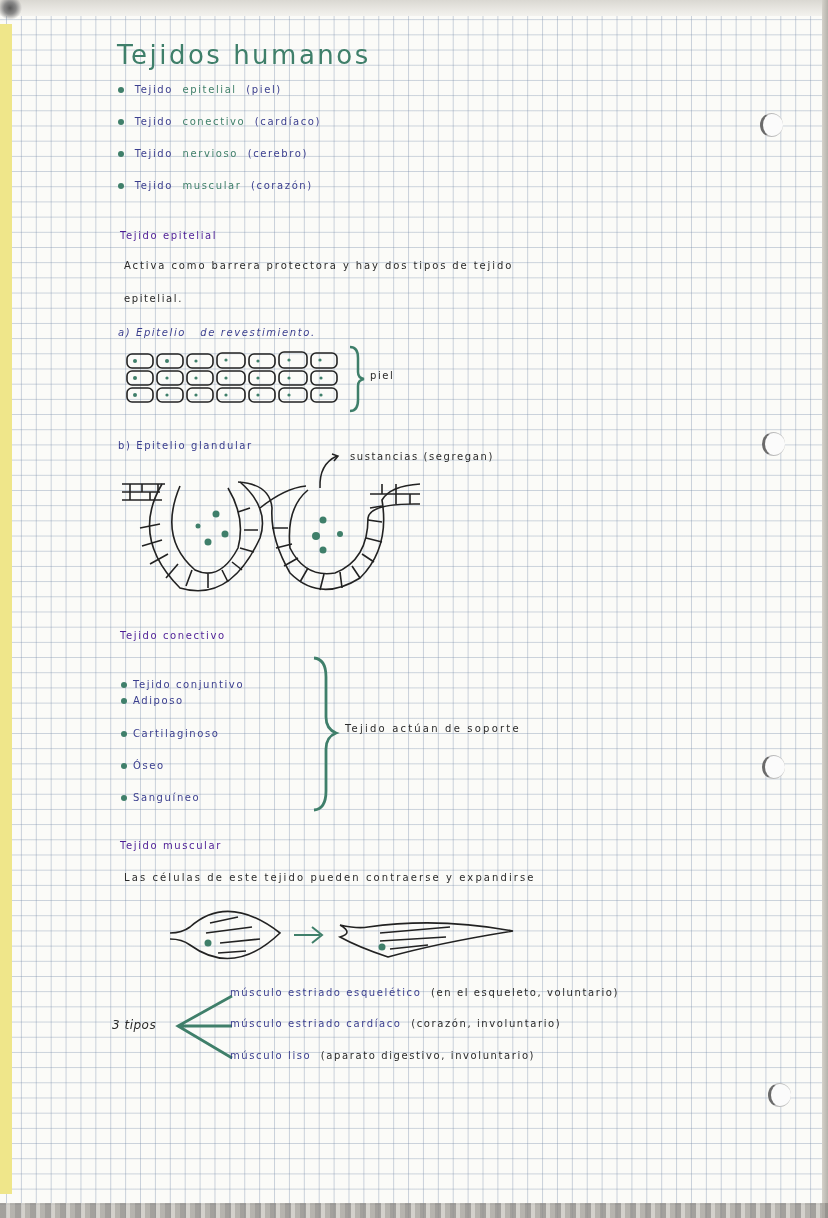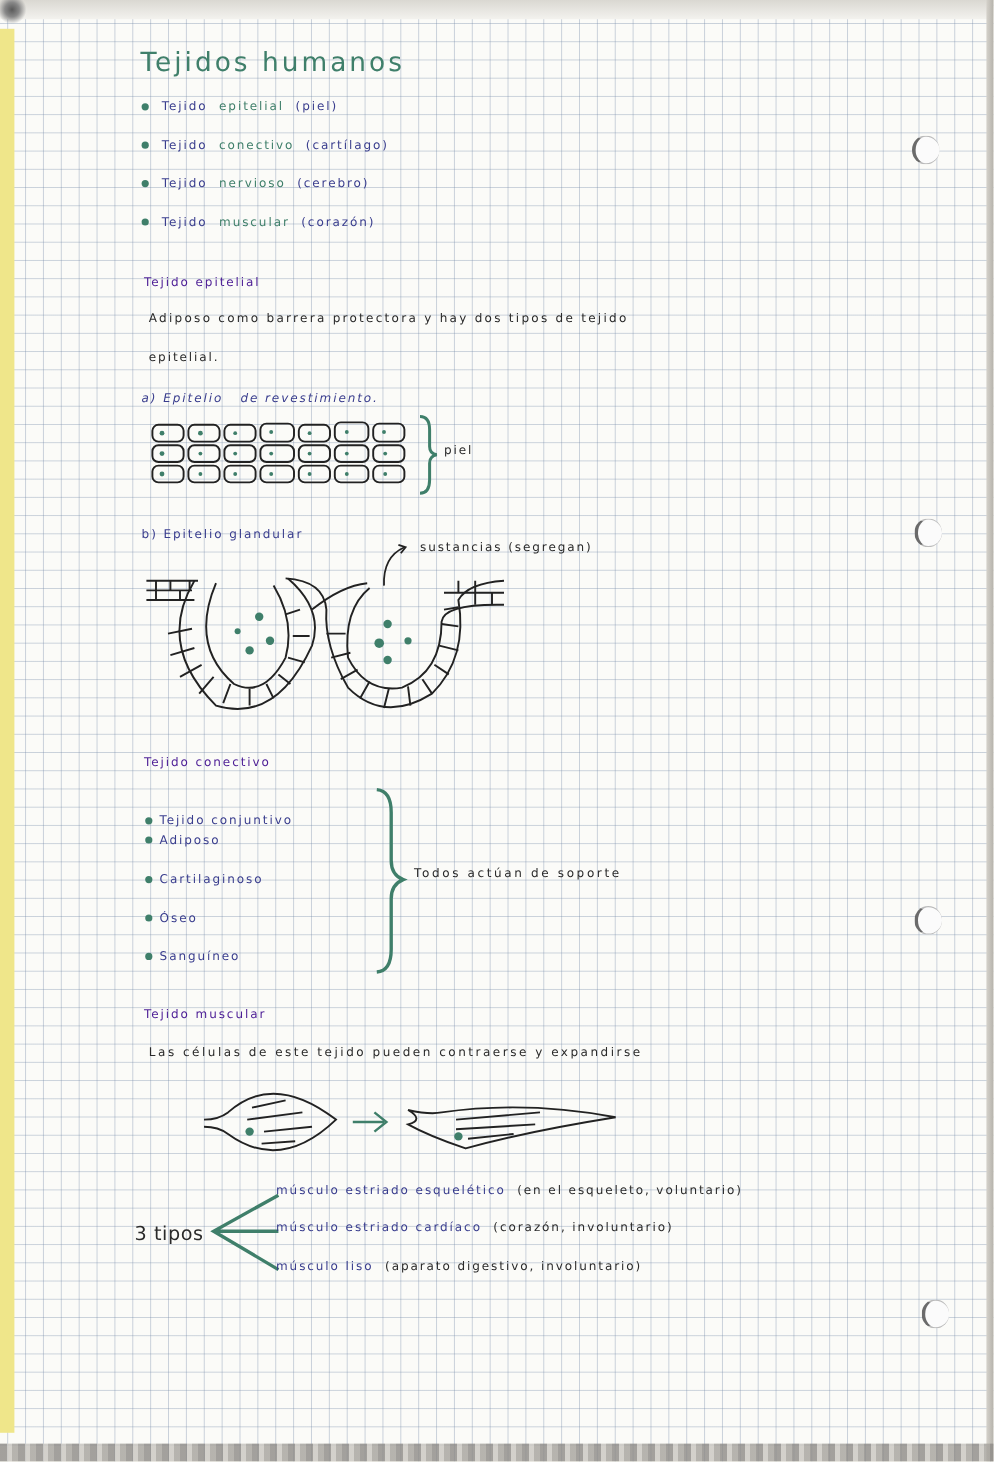"Tejidos humanos" .title { font-size: 22px -> 26px }
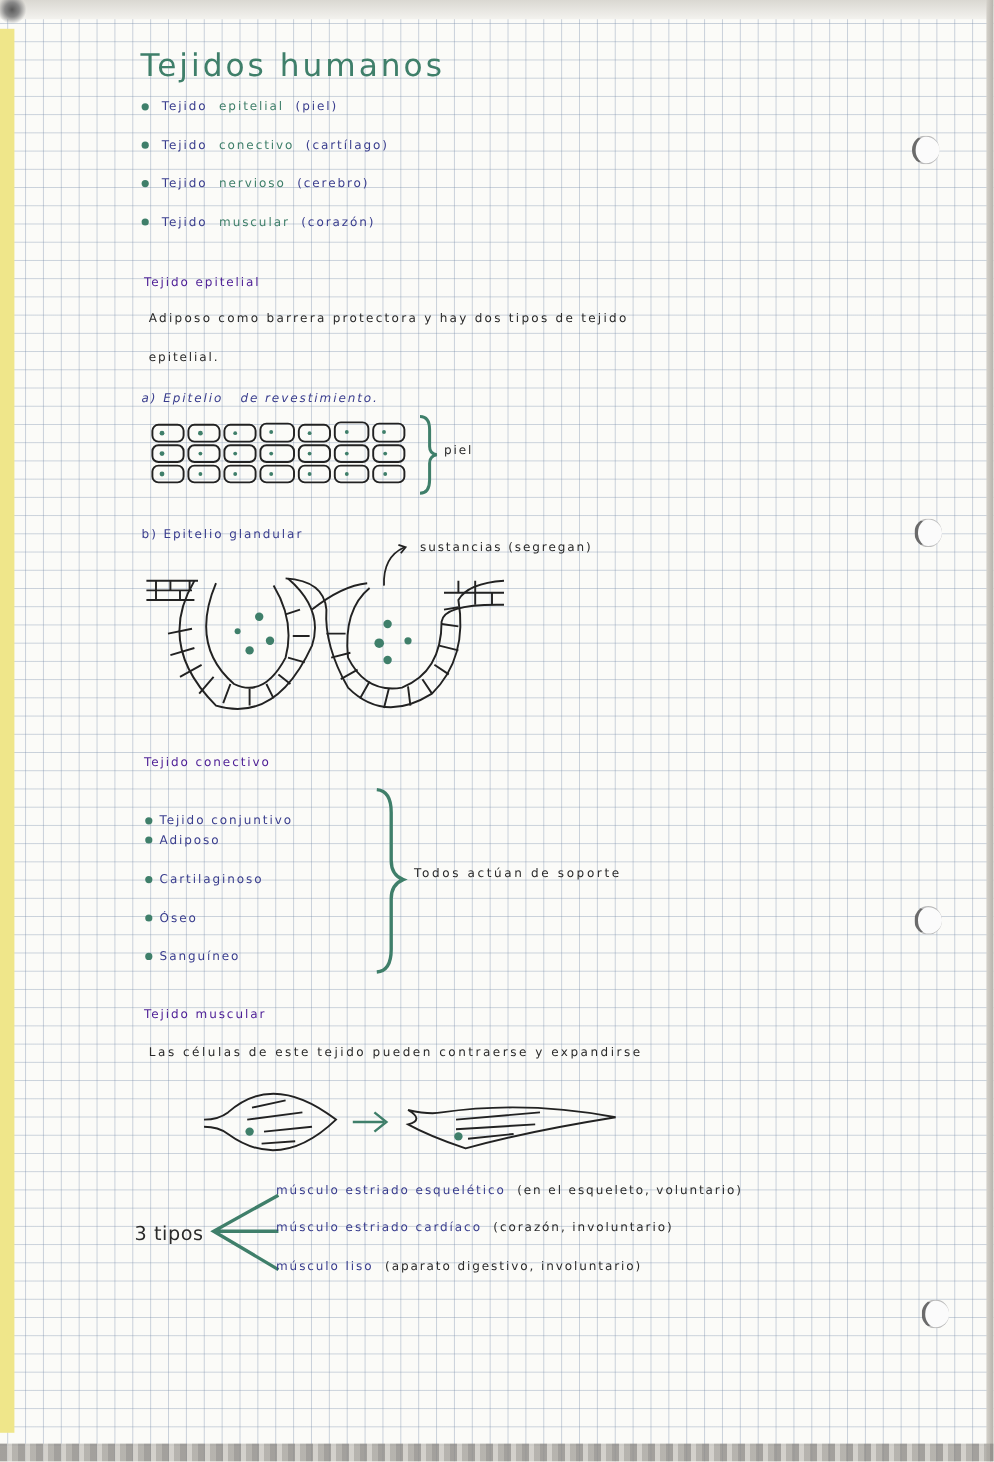"(cartílago)" span.blue { text: cartílago -> cardíaco }
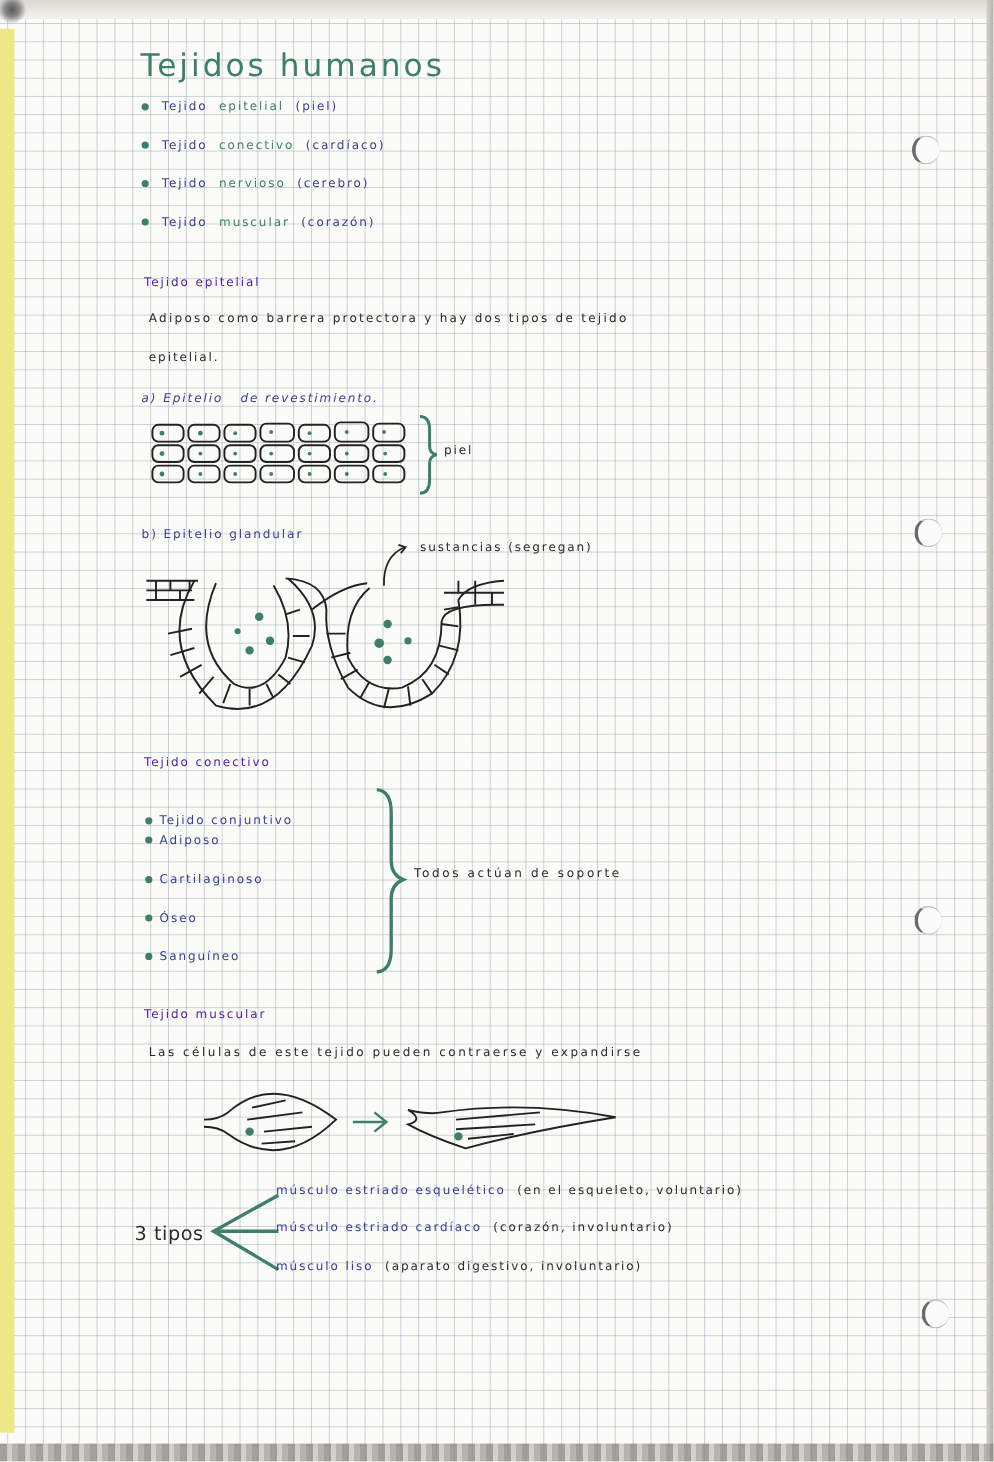"Adiposo como barrera protectora y" div.t { text: Adiposo -> Activa }
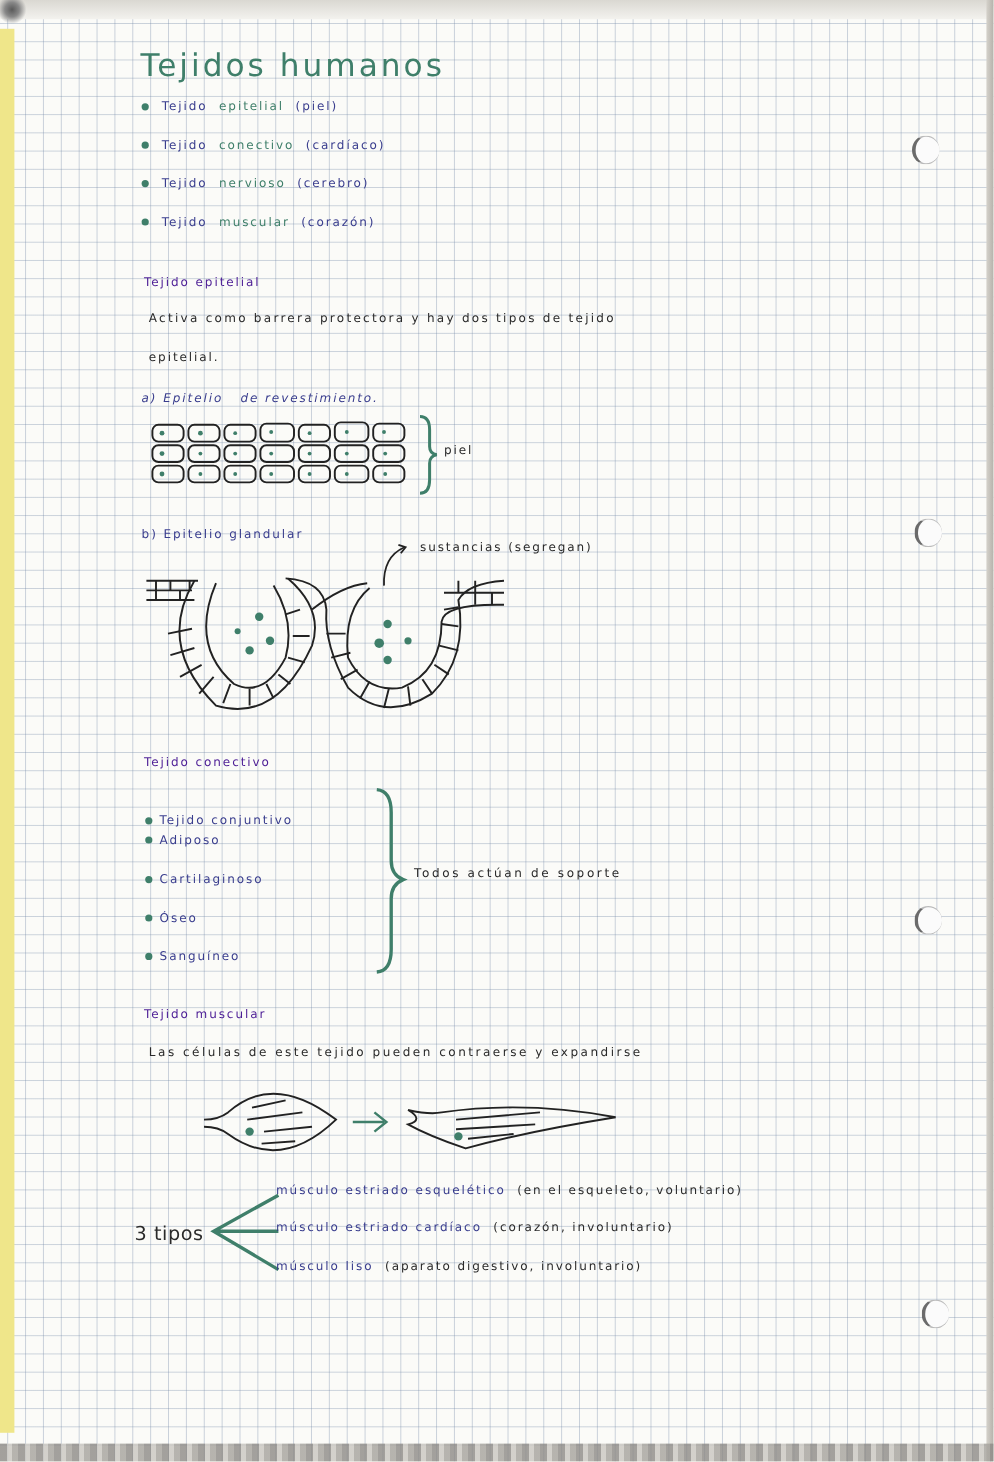"Todos actúan de soporte" div.t { text: Todos -> Tejido }
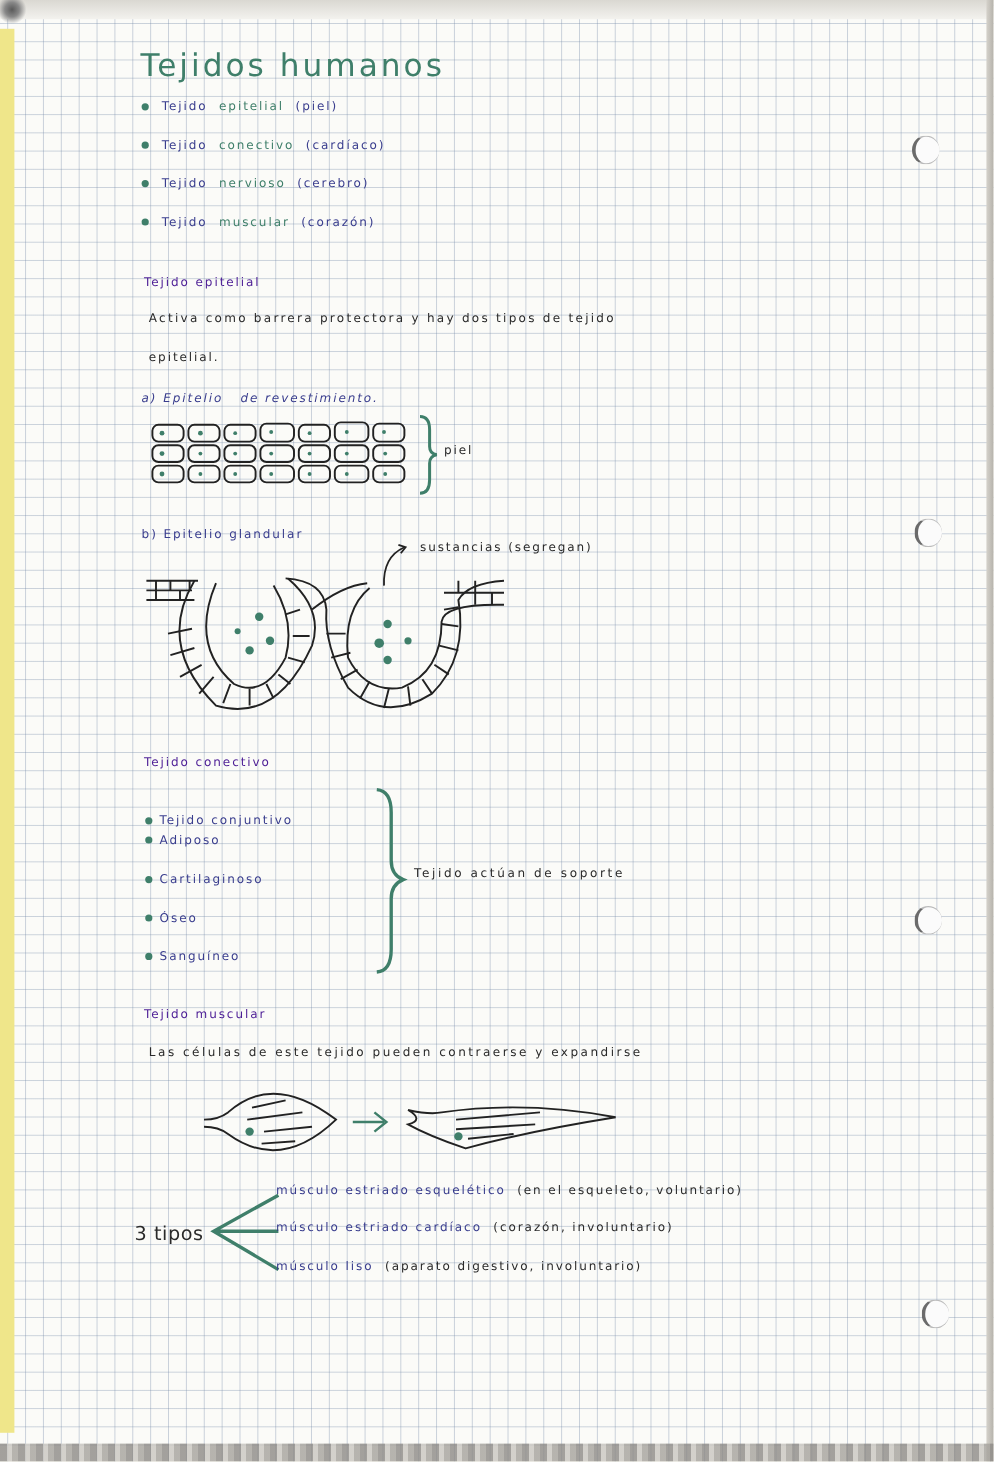"3 tipos" div.t { font-size: 16px -> 12px; font-style: none -> italic }
